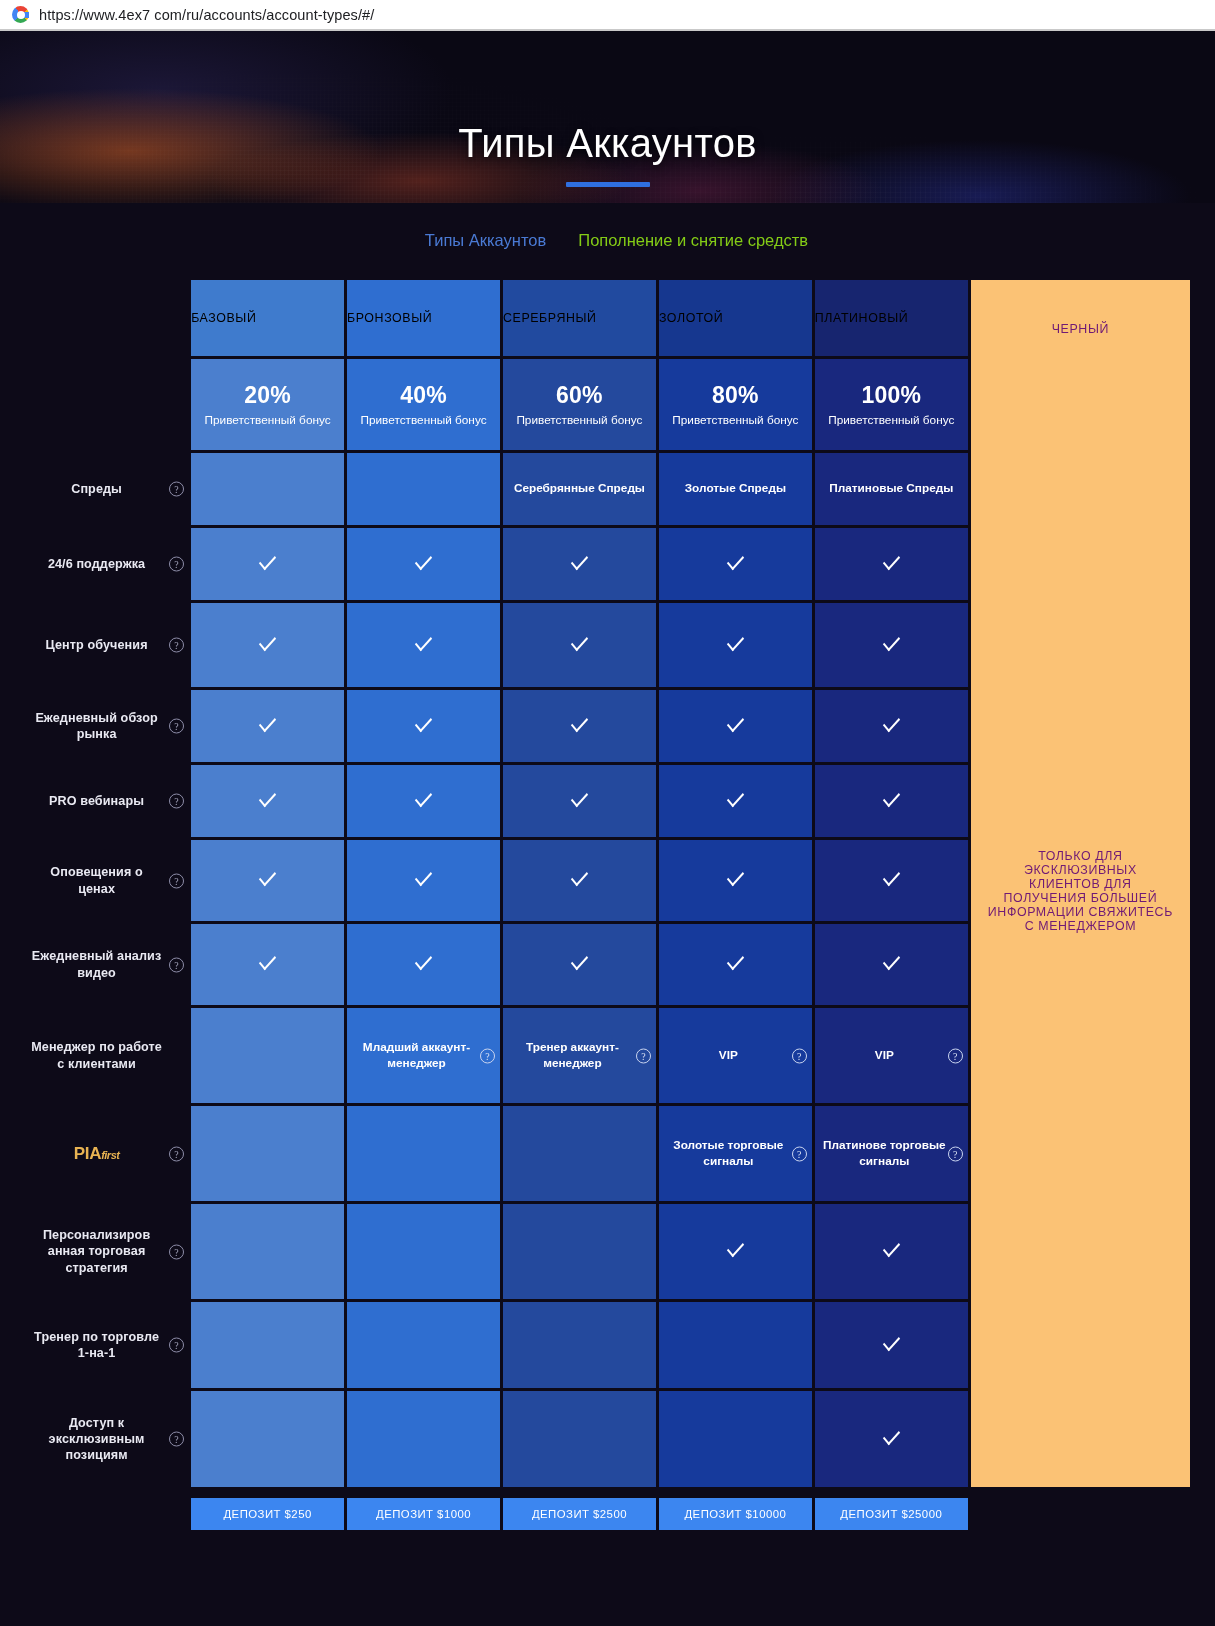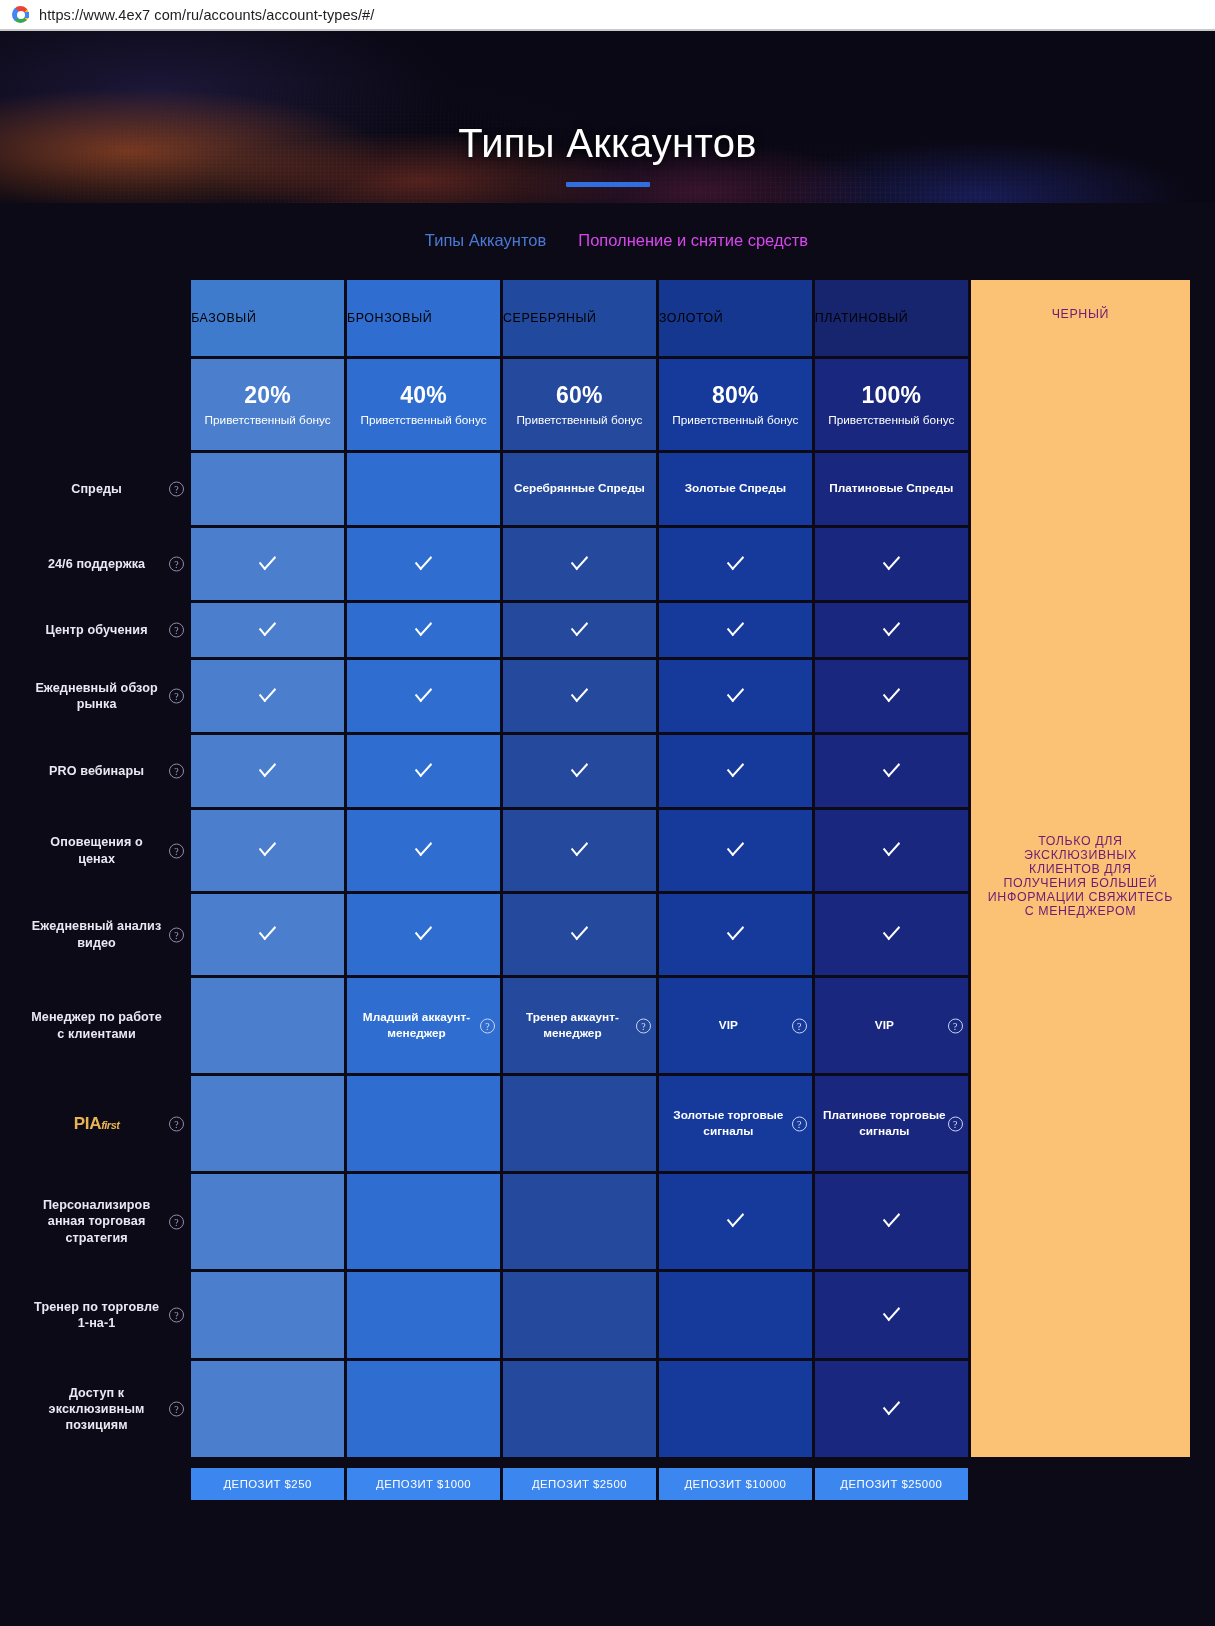"Пополнение и снятие средств" #tabs .tab { color: #d946ef -> #84cc16 }
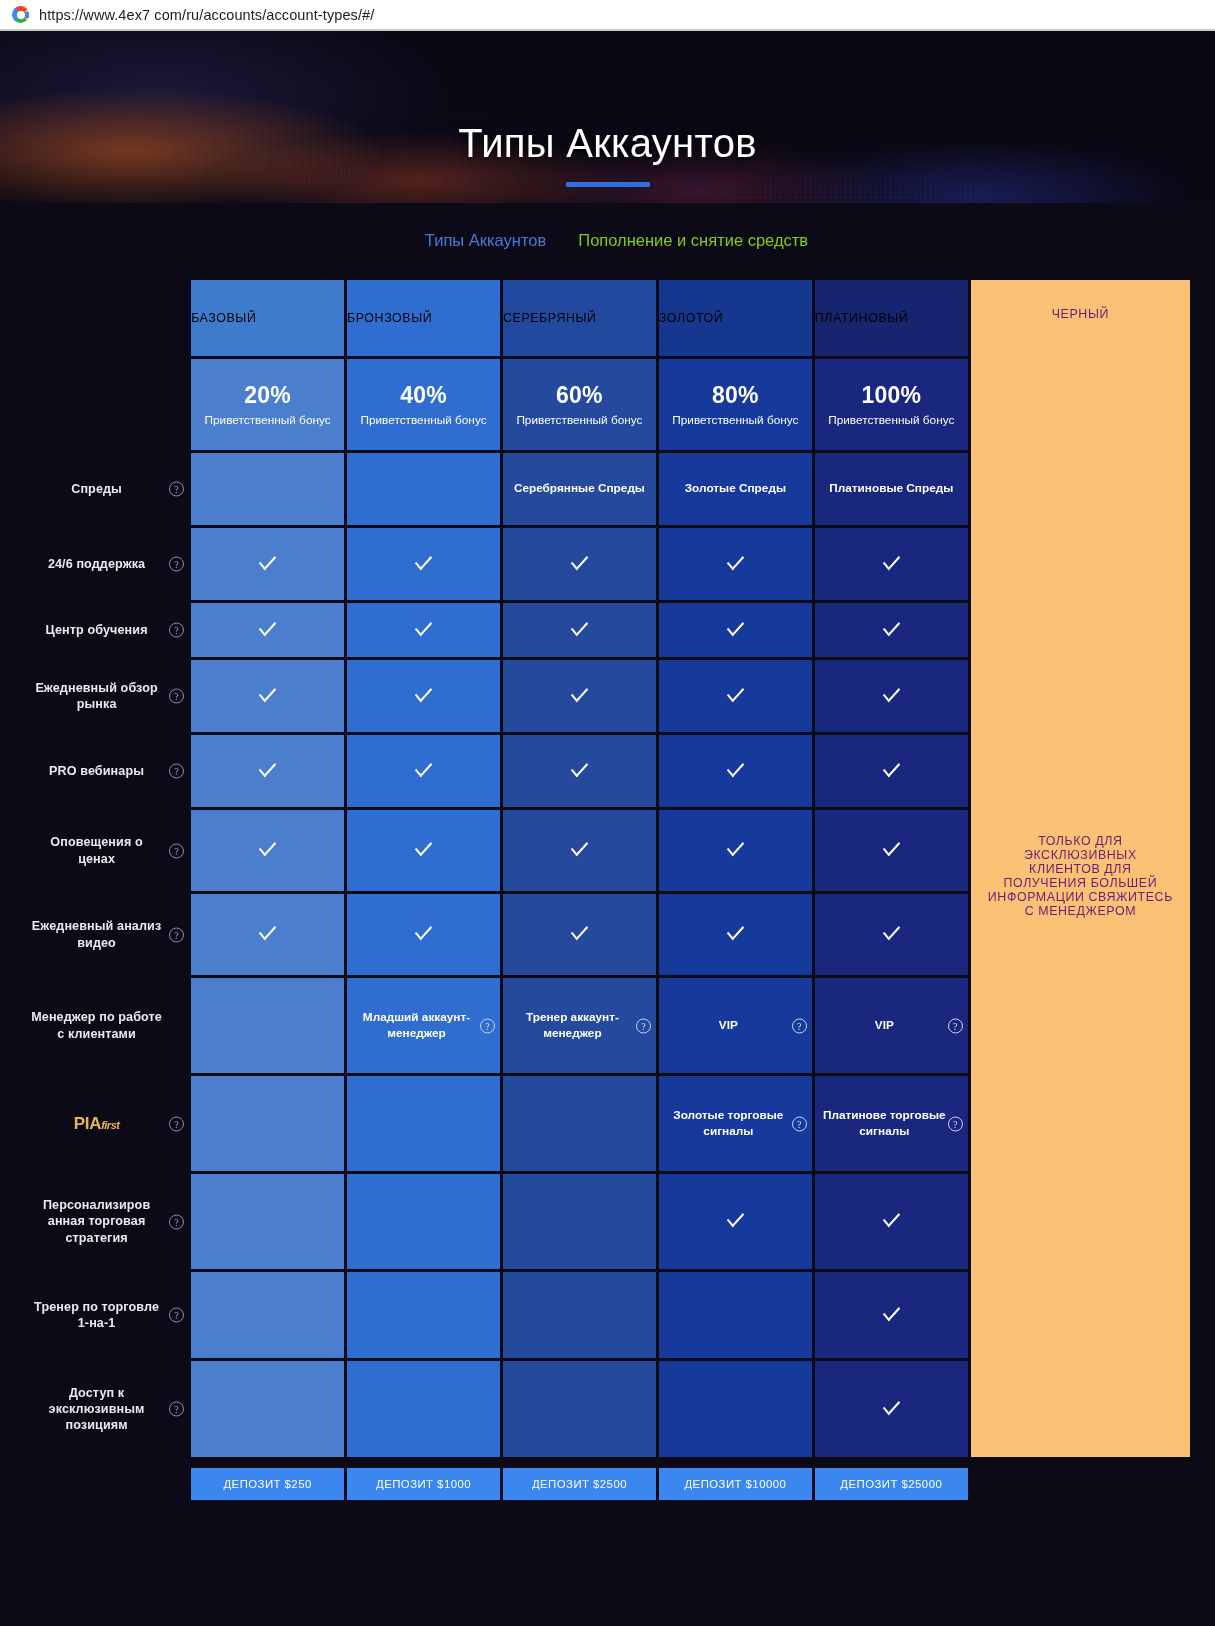"Центр обучения" tr { height: 54px -> 84px }
